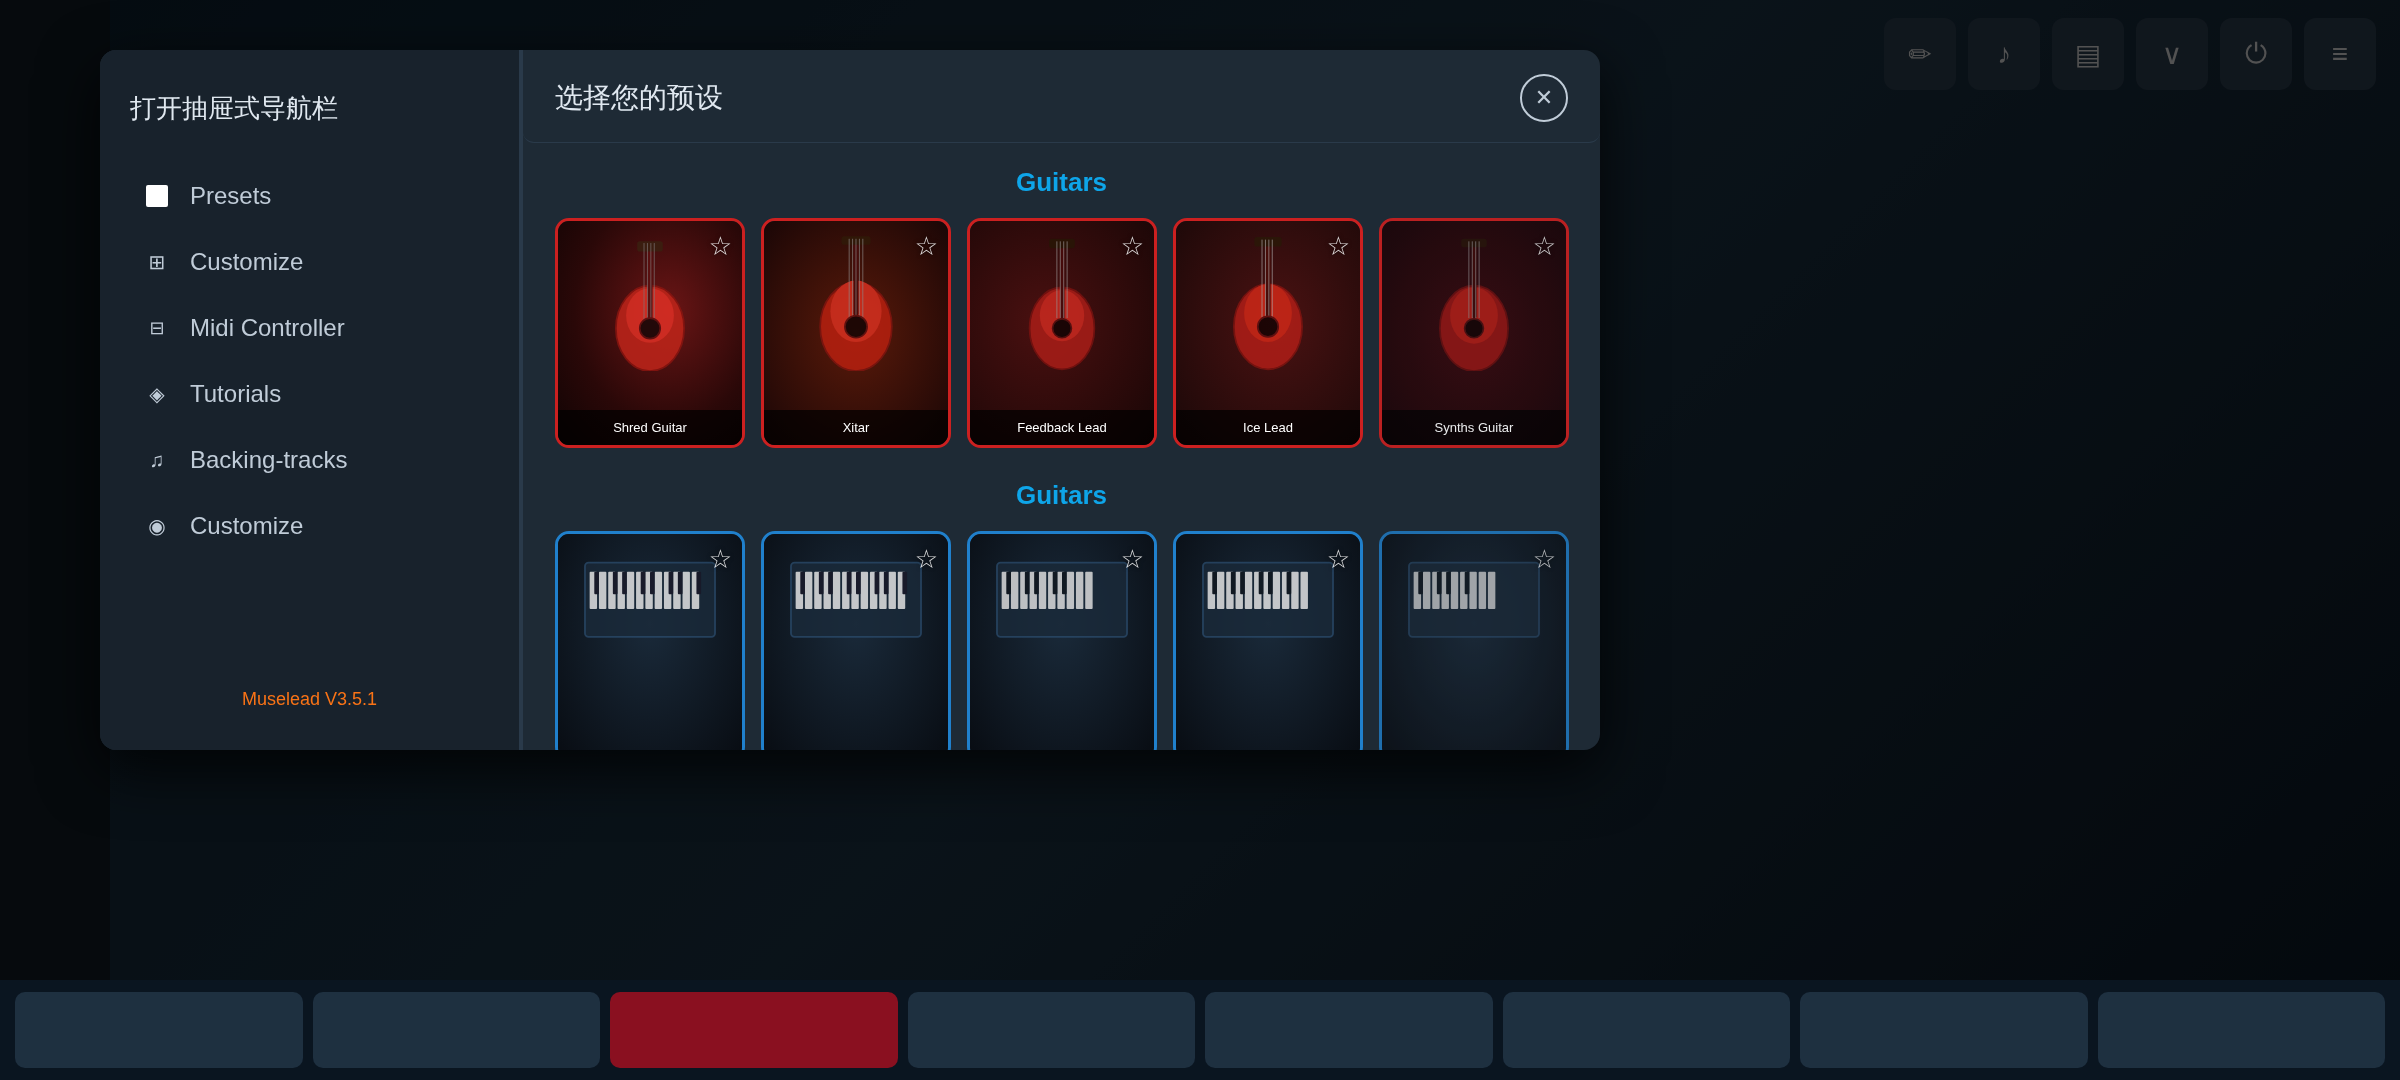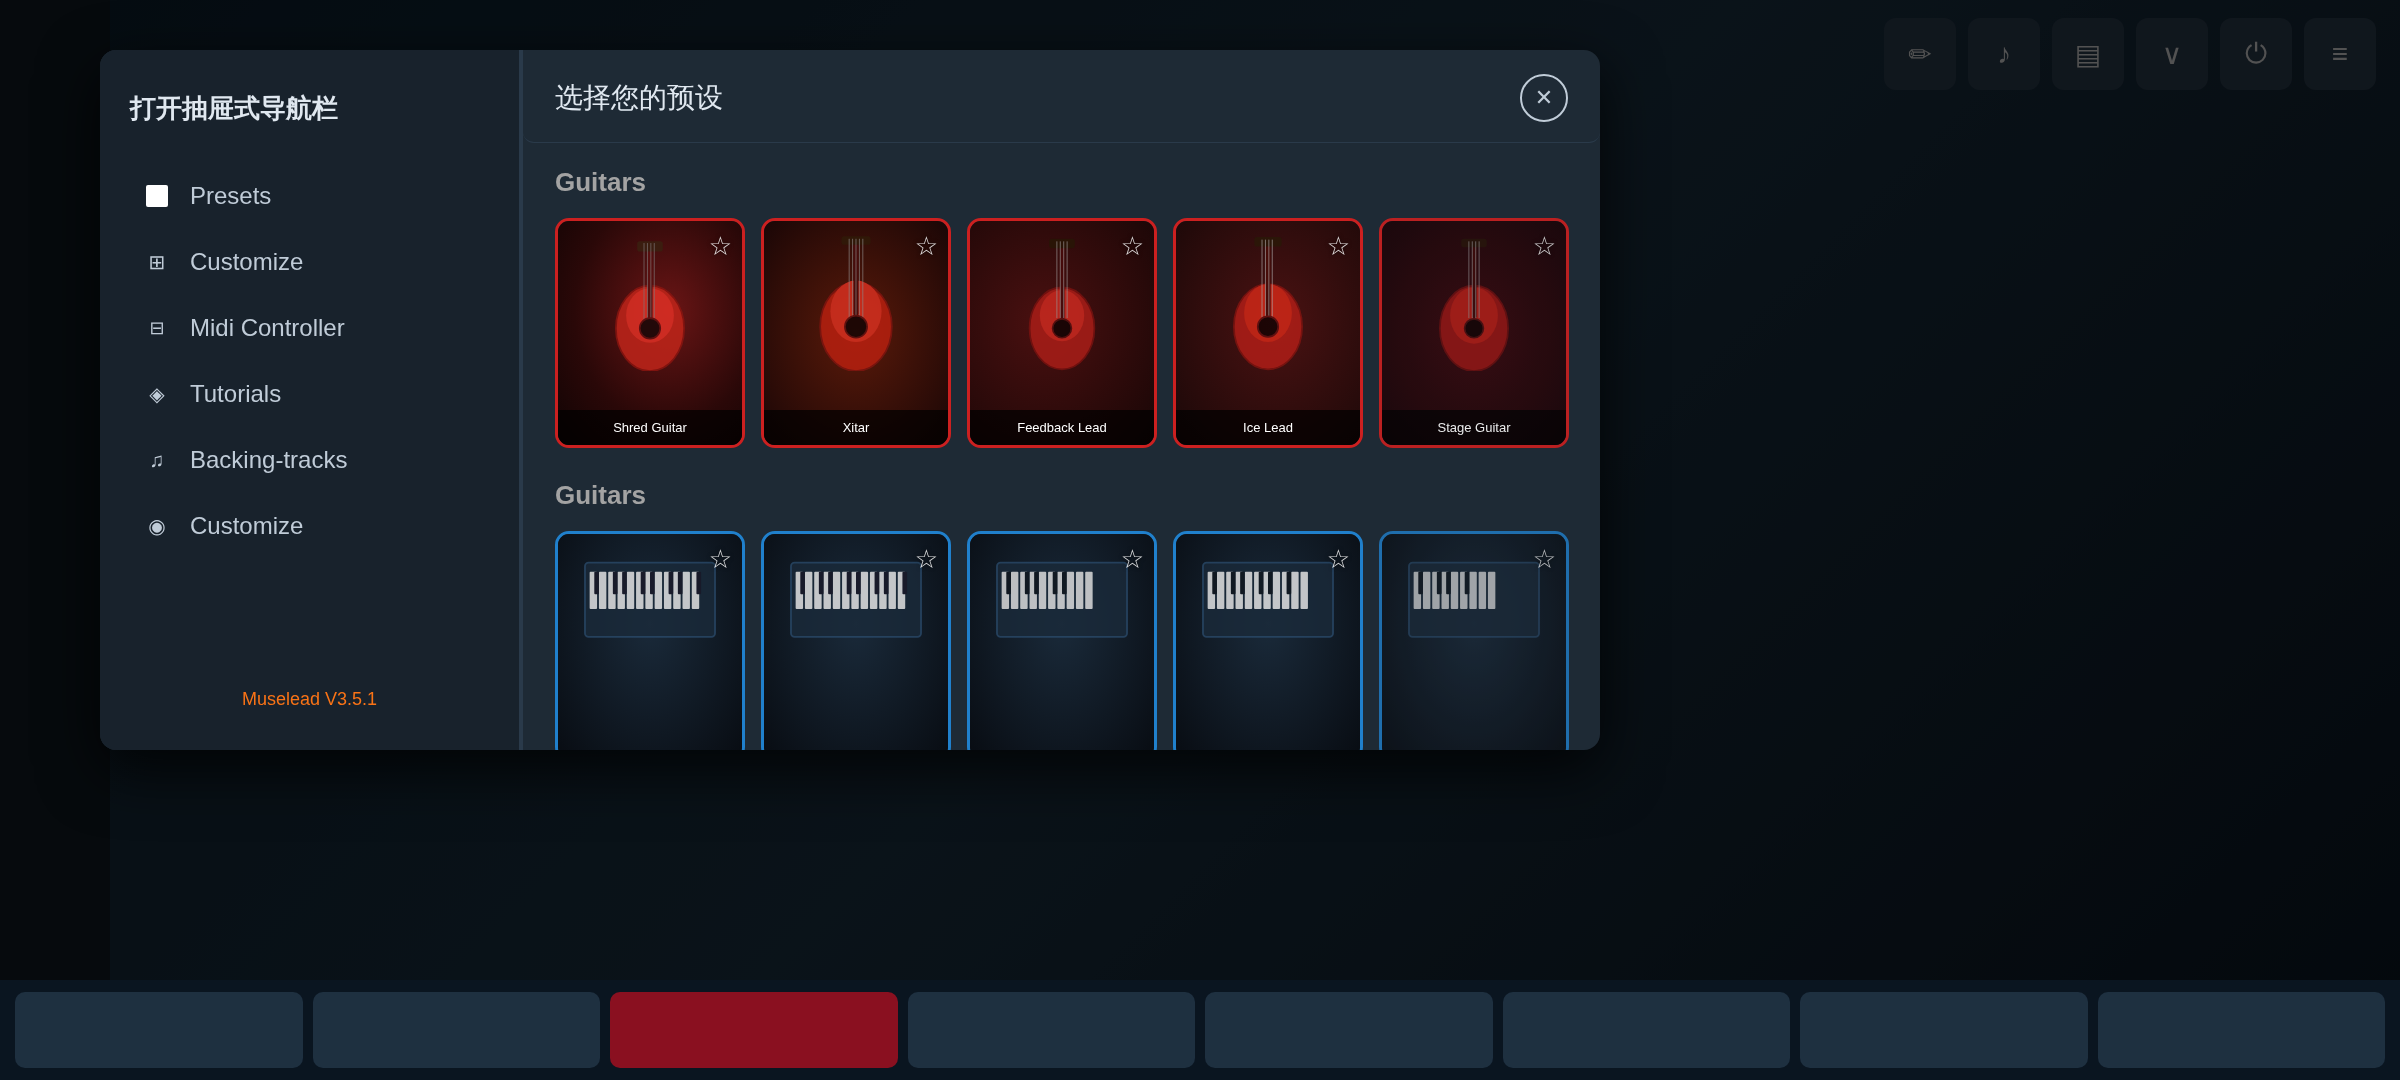"打开抽屉式导航栏" .sidebar-title { font-weight: 700 -> 400 }
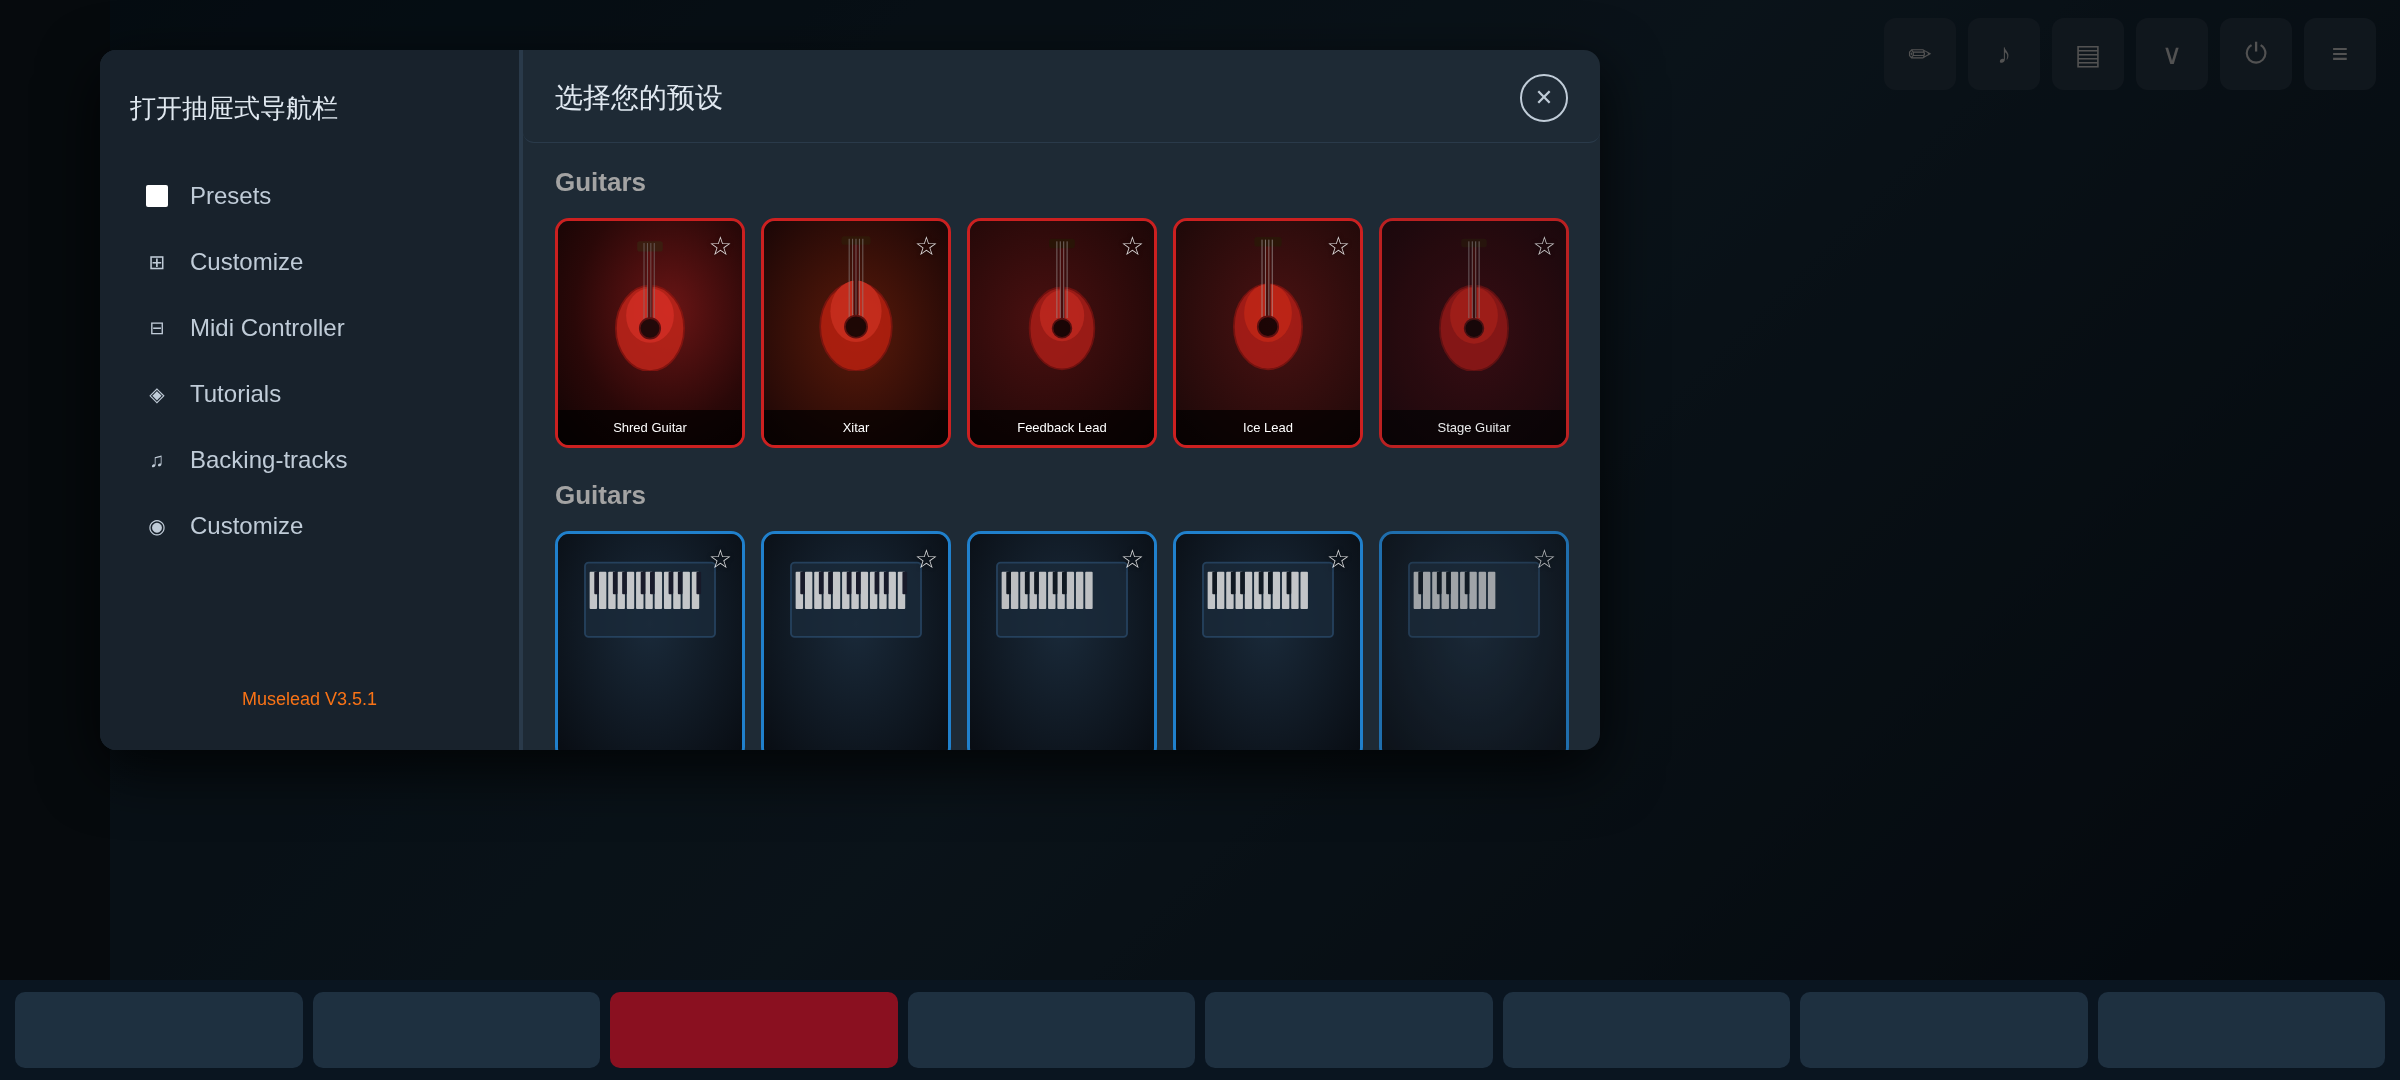"Guitars" .section-title { color: #a3a3a3 -> #0ea5e9; text-align: none -> center }
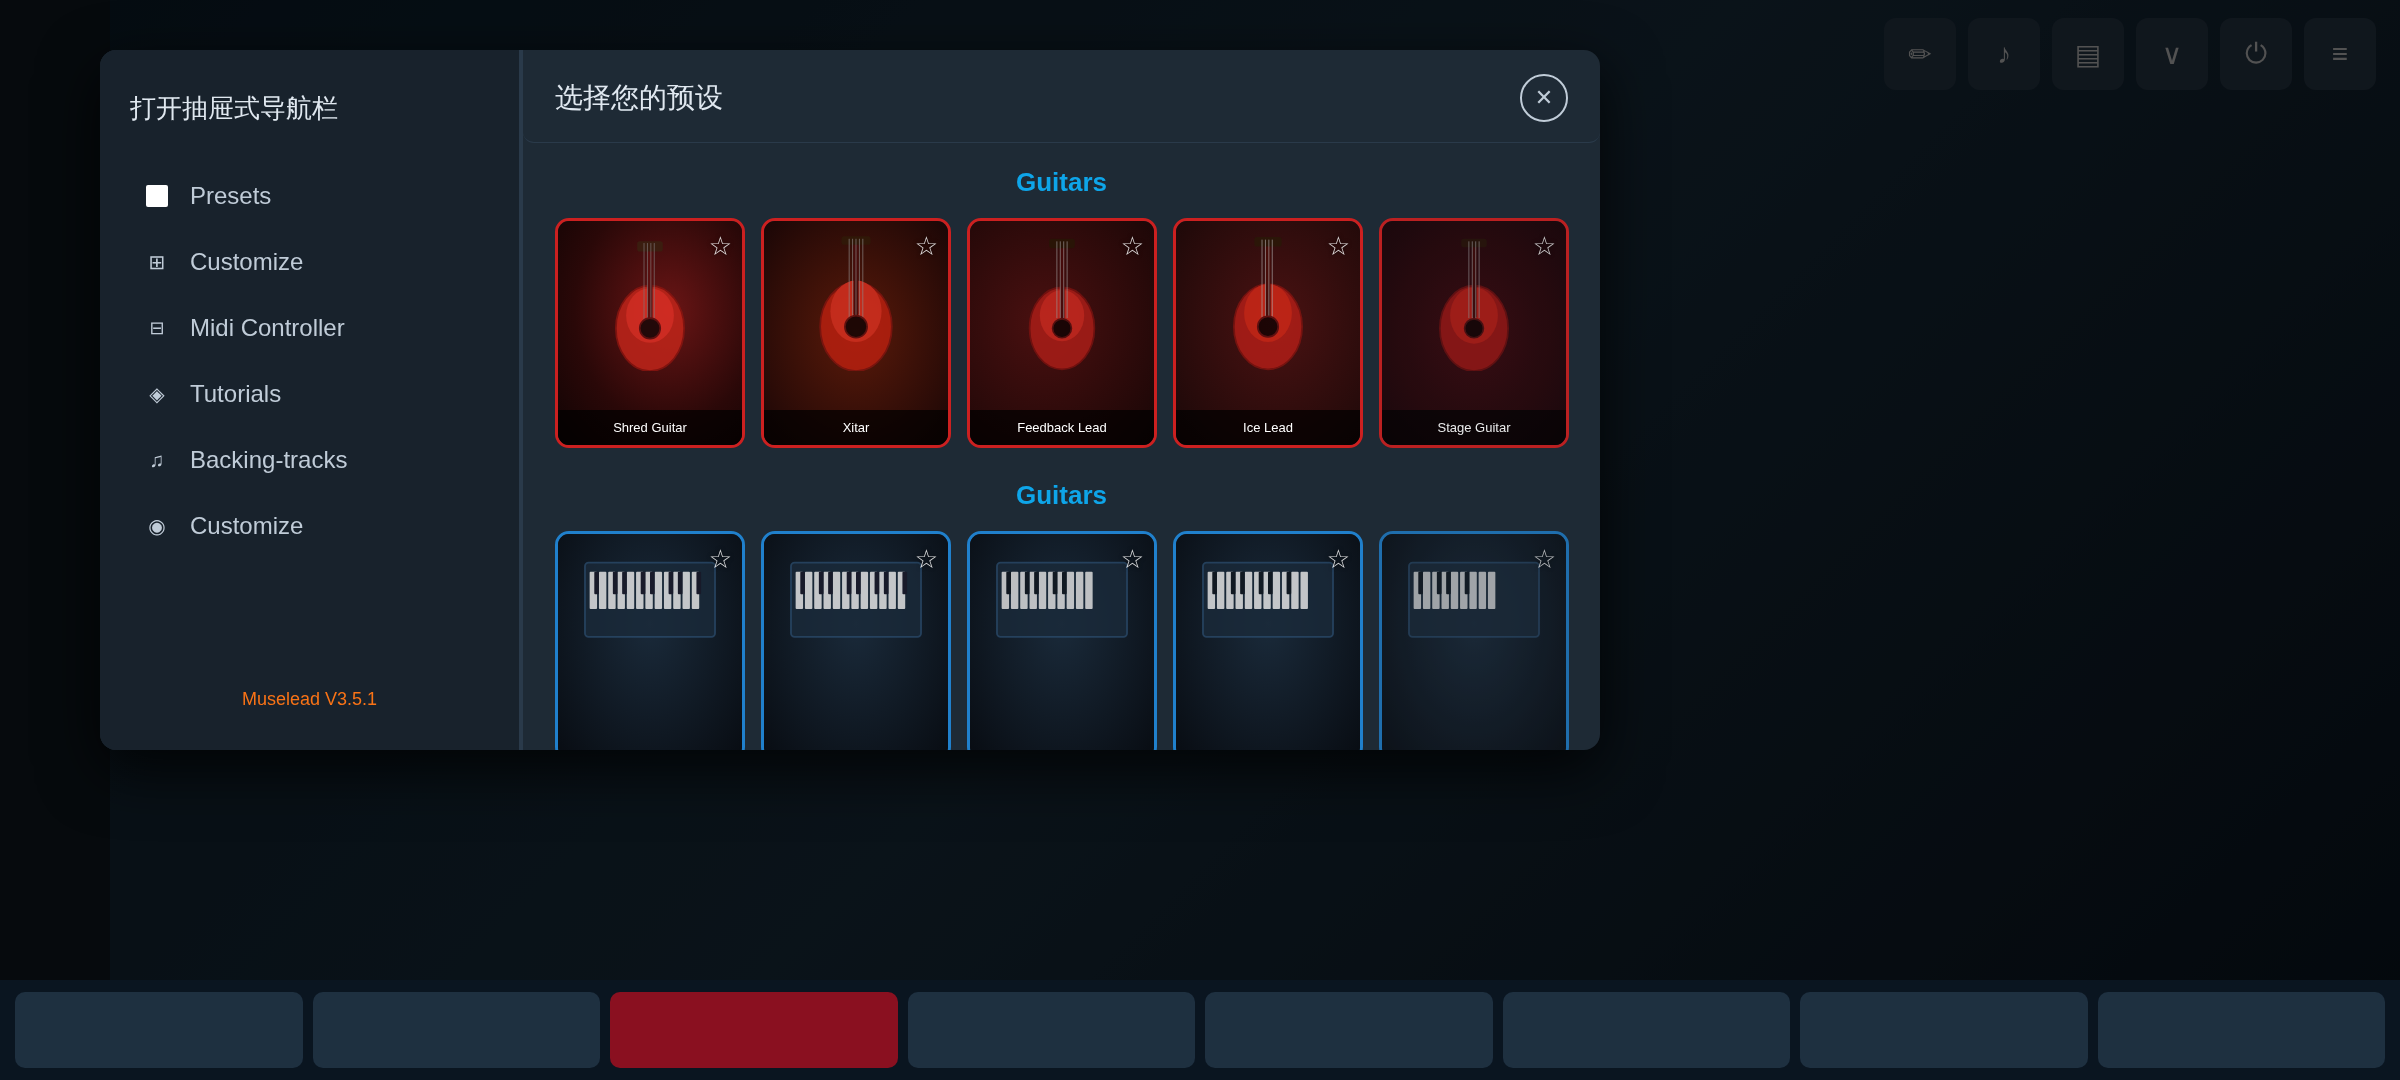"Stage Guitar" div.preset-label { text: Stage -> Synths }
